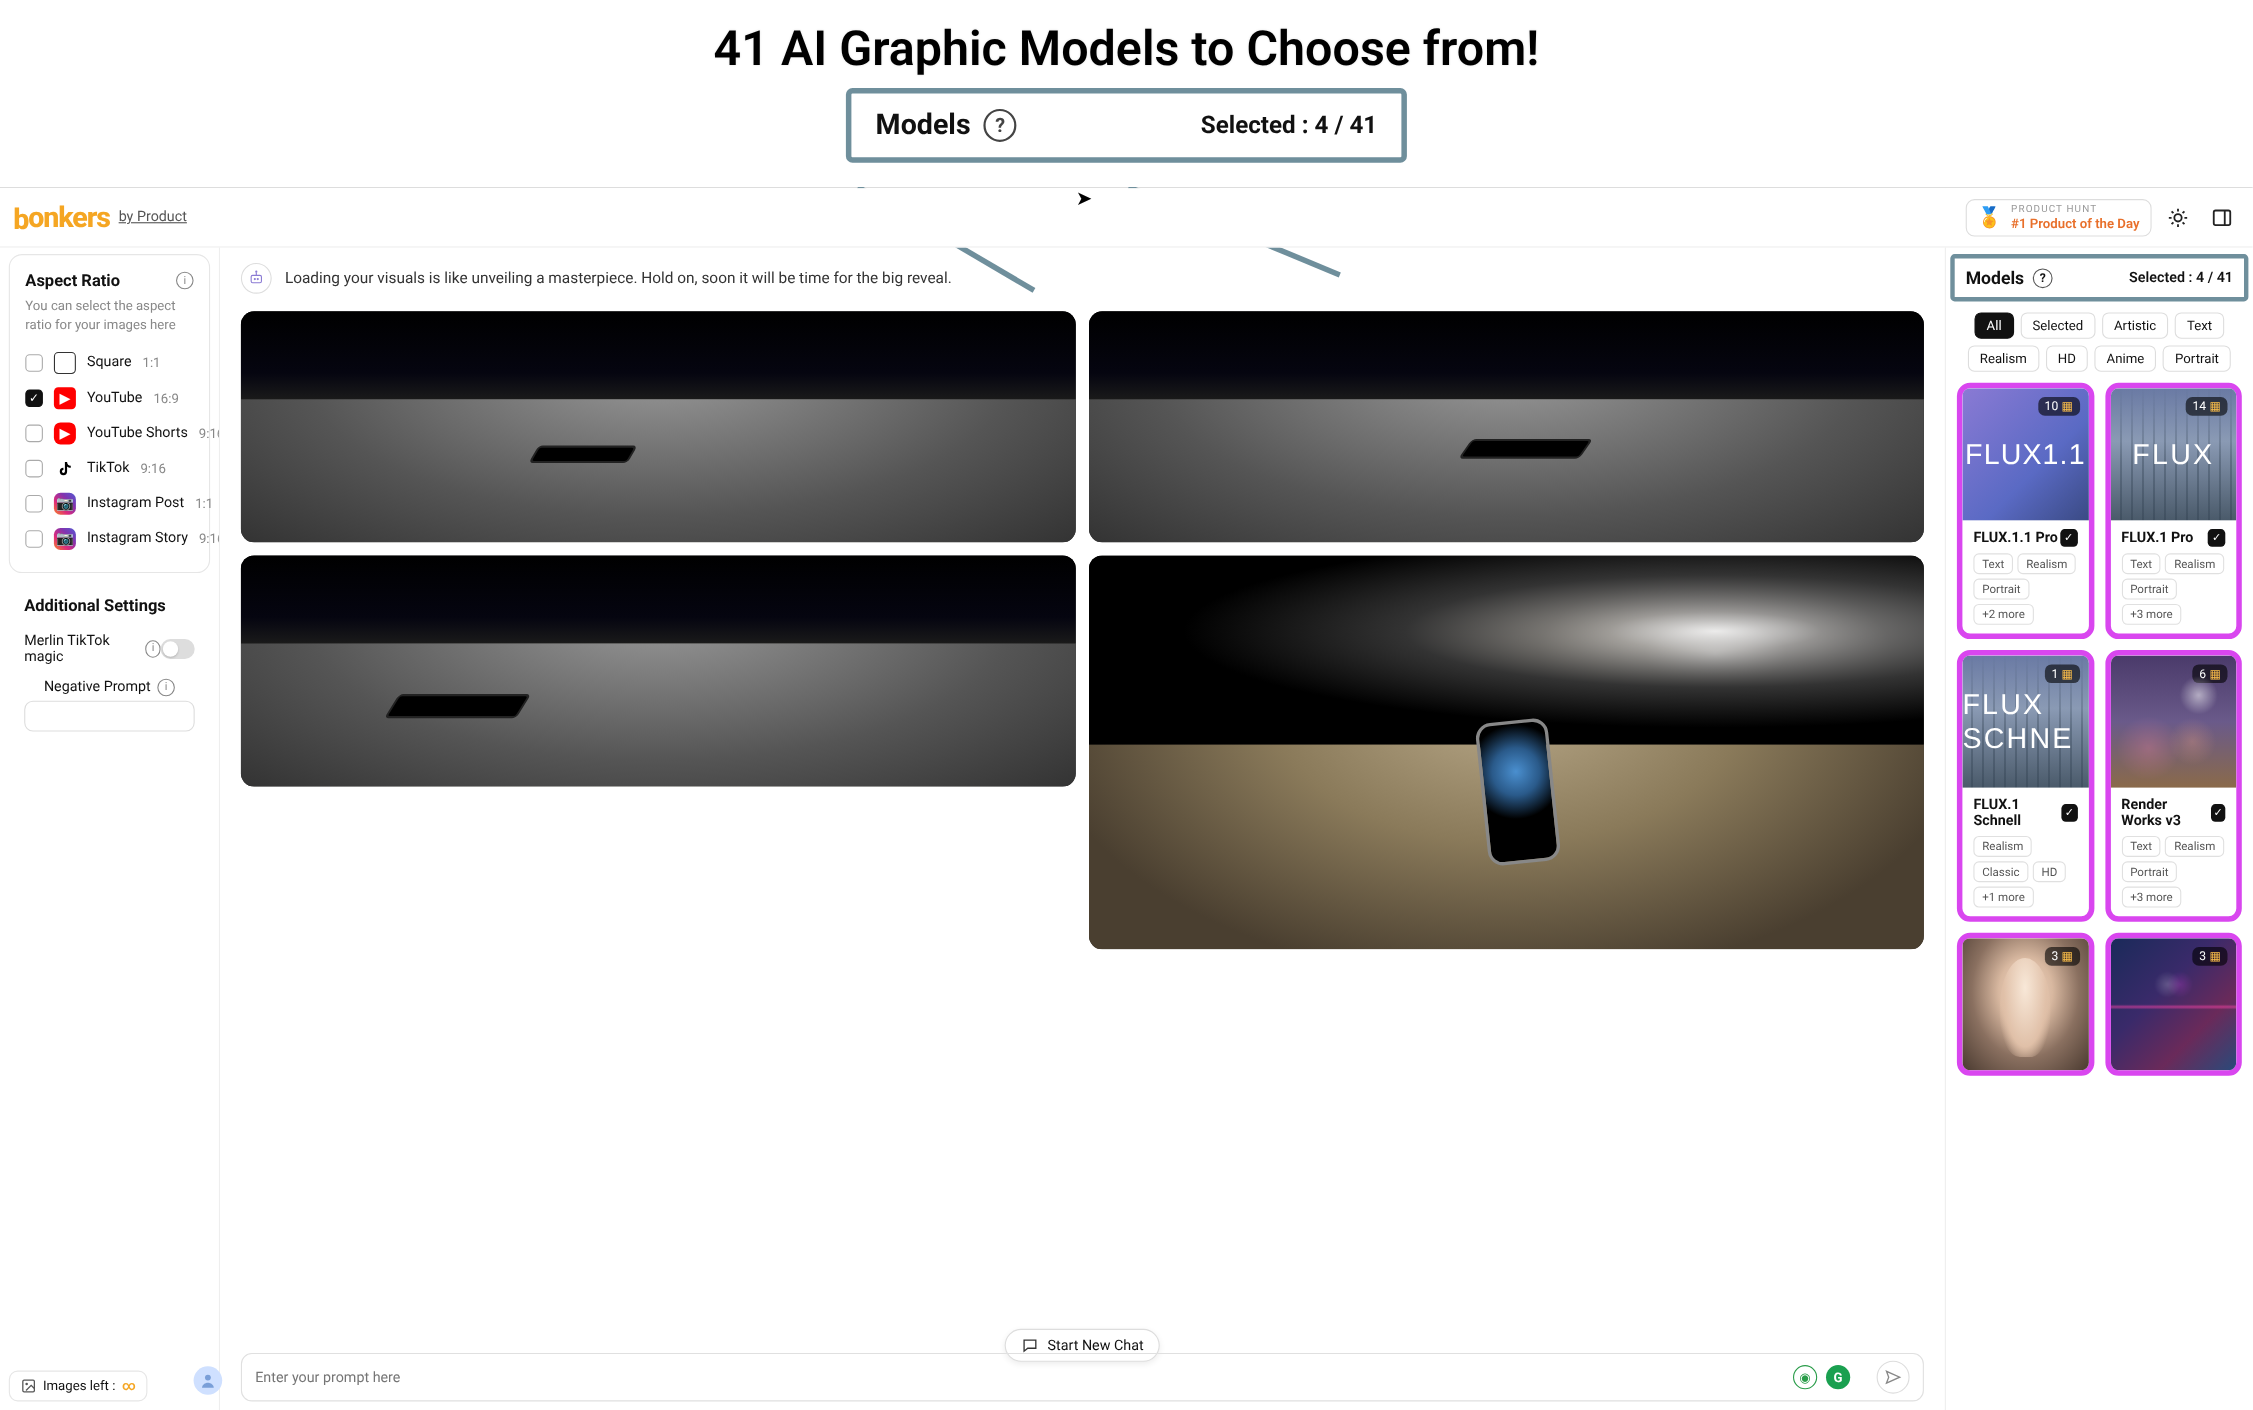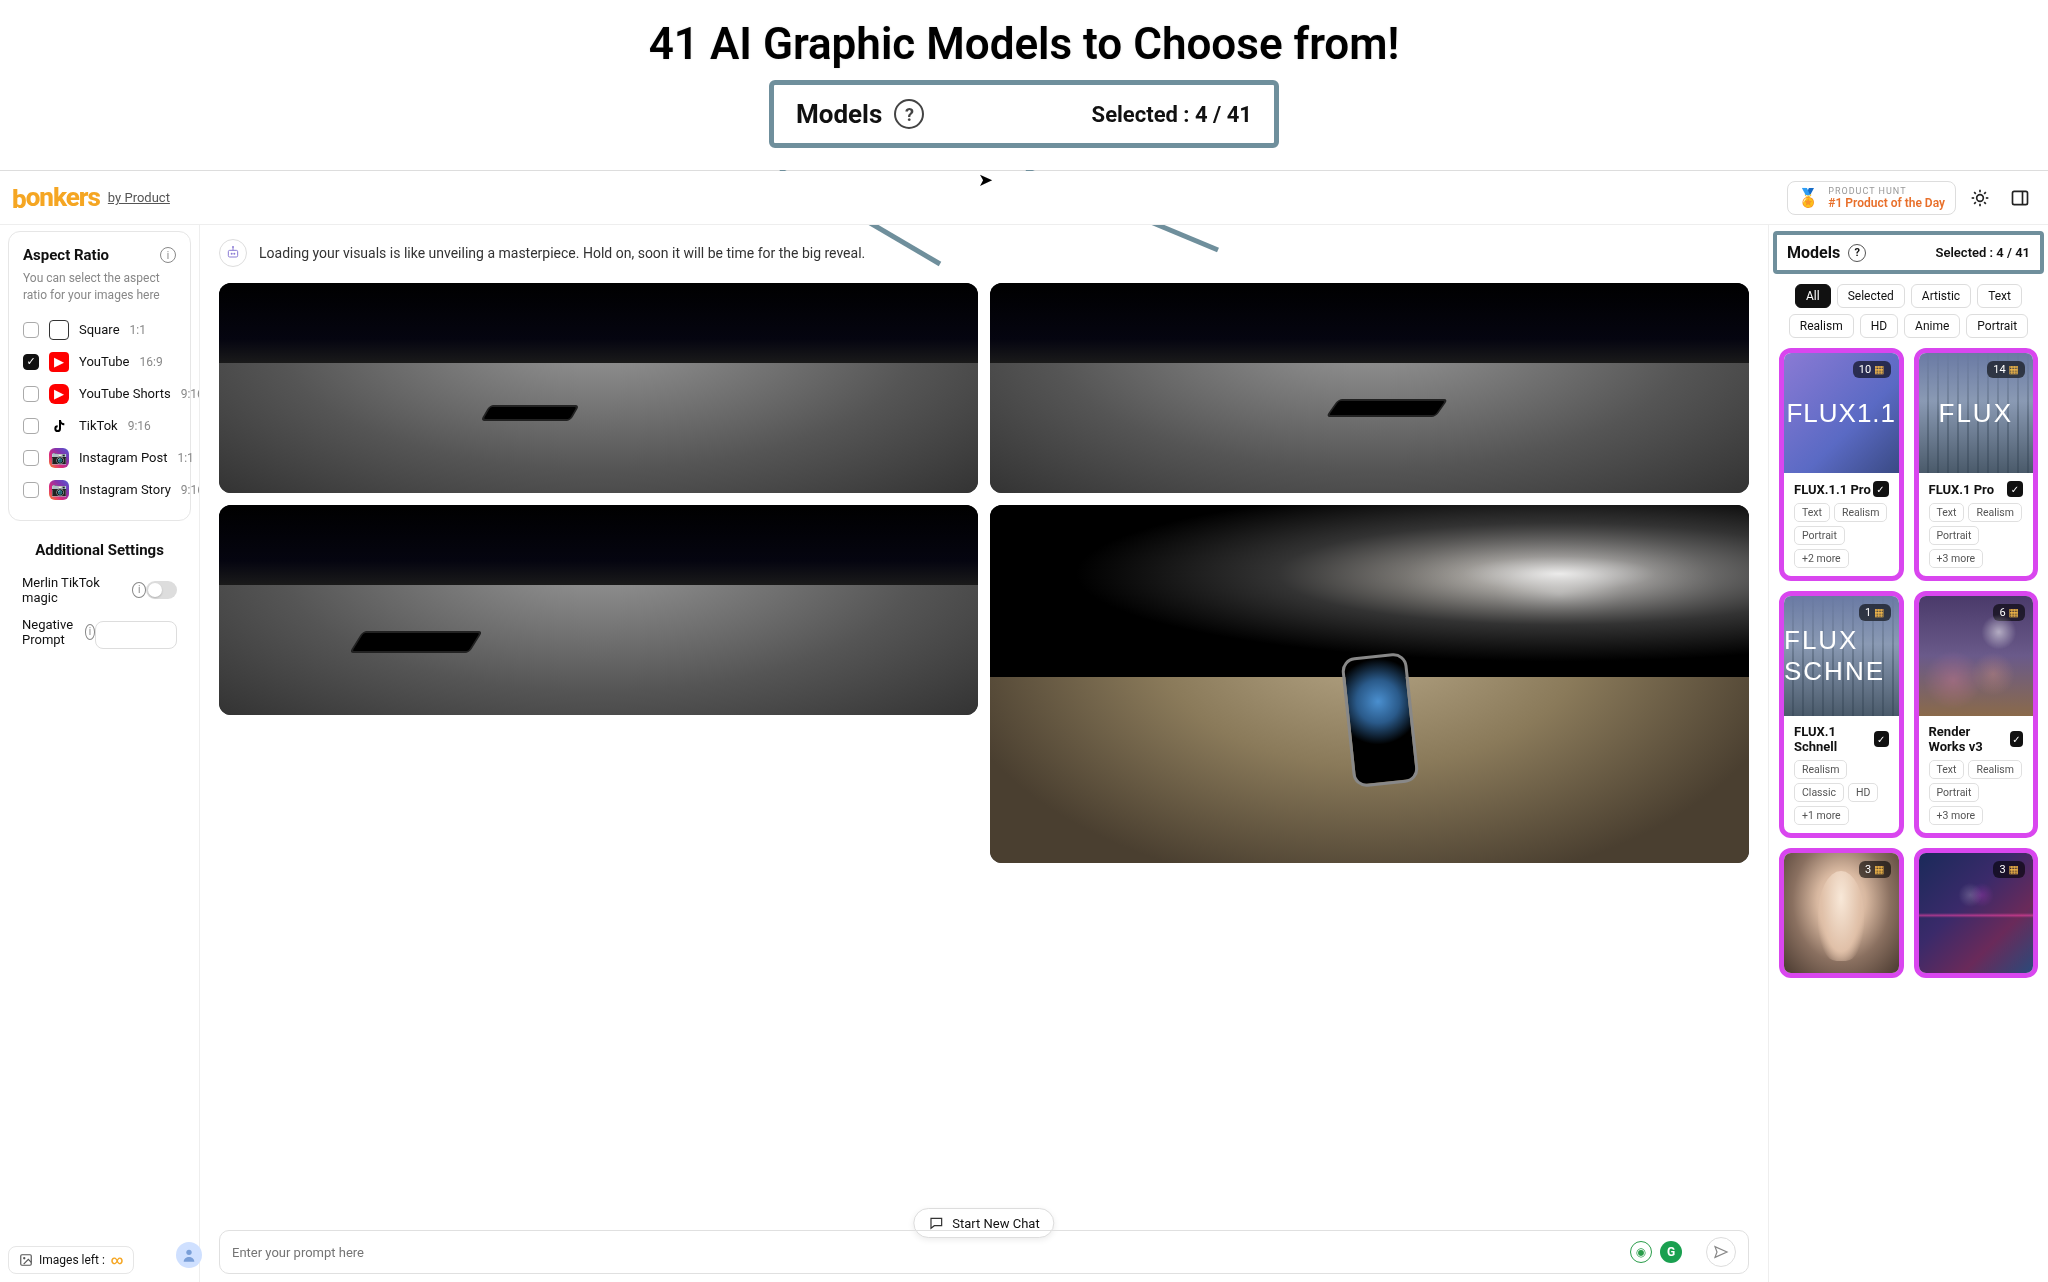"Aspect Ratio" .card-title { text-align: center -> none }
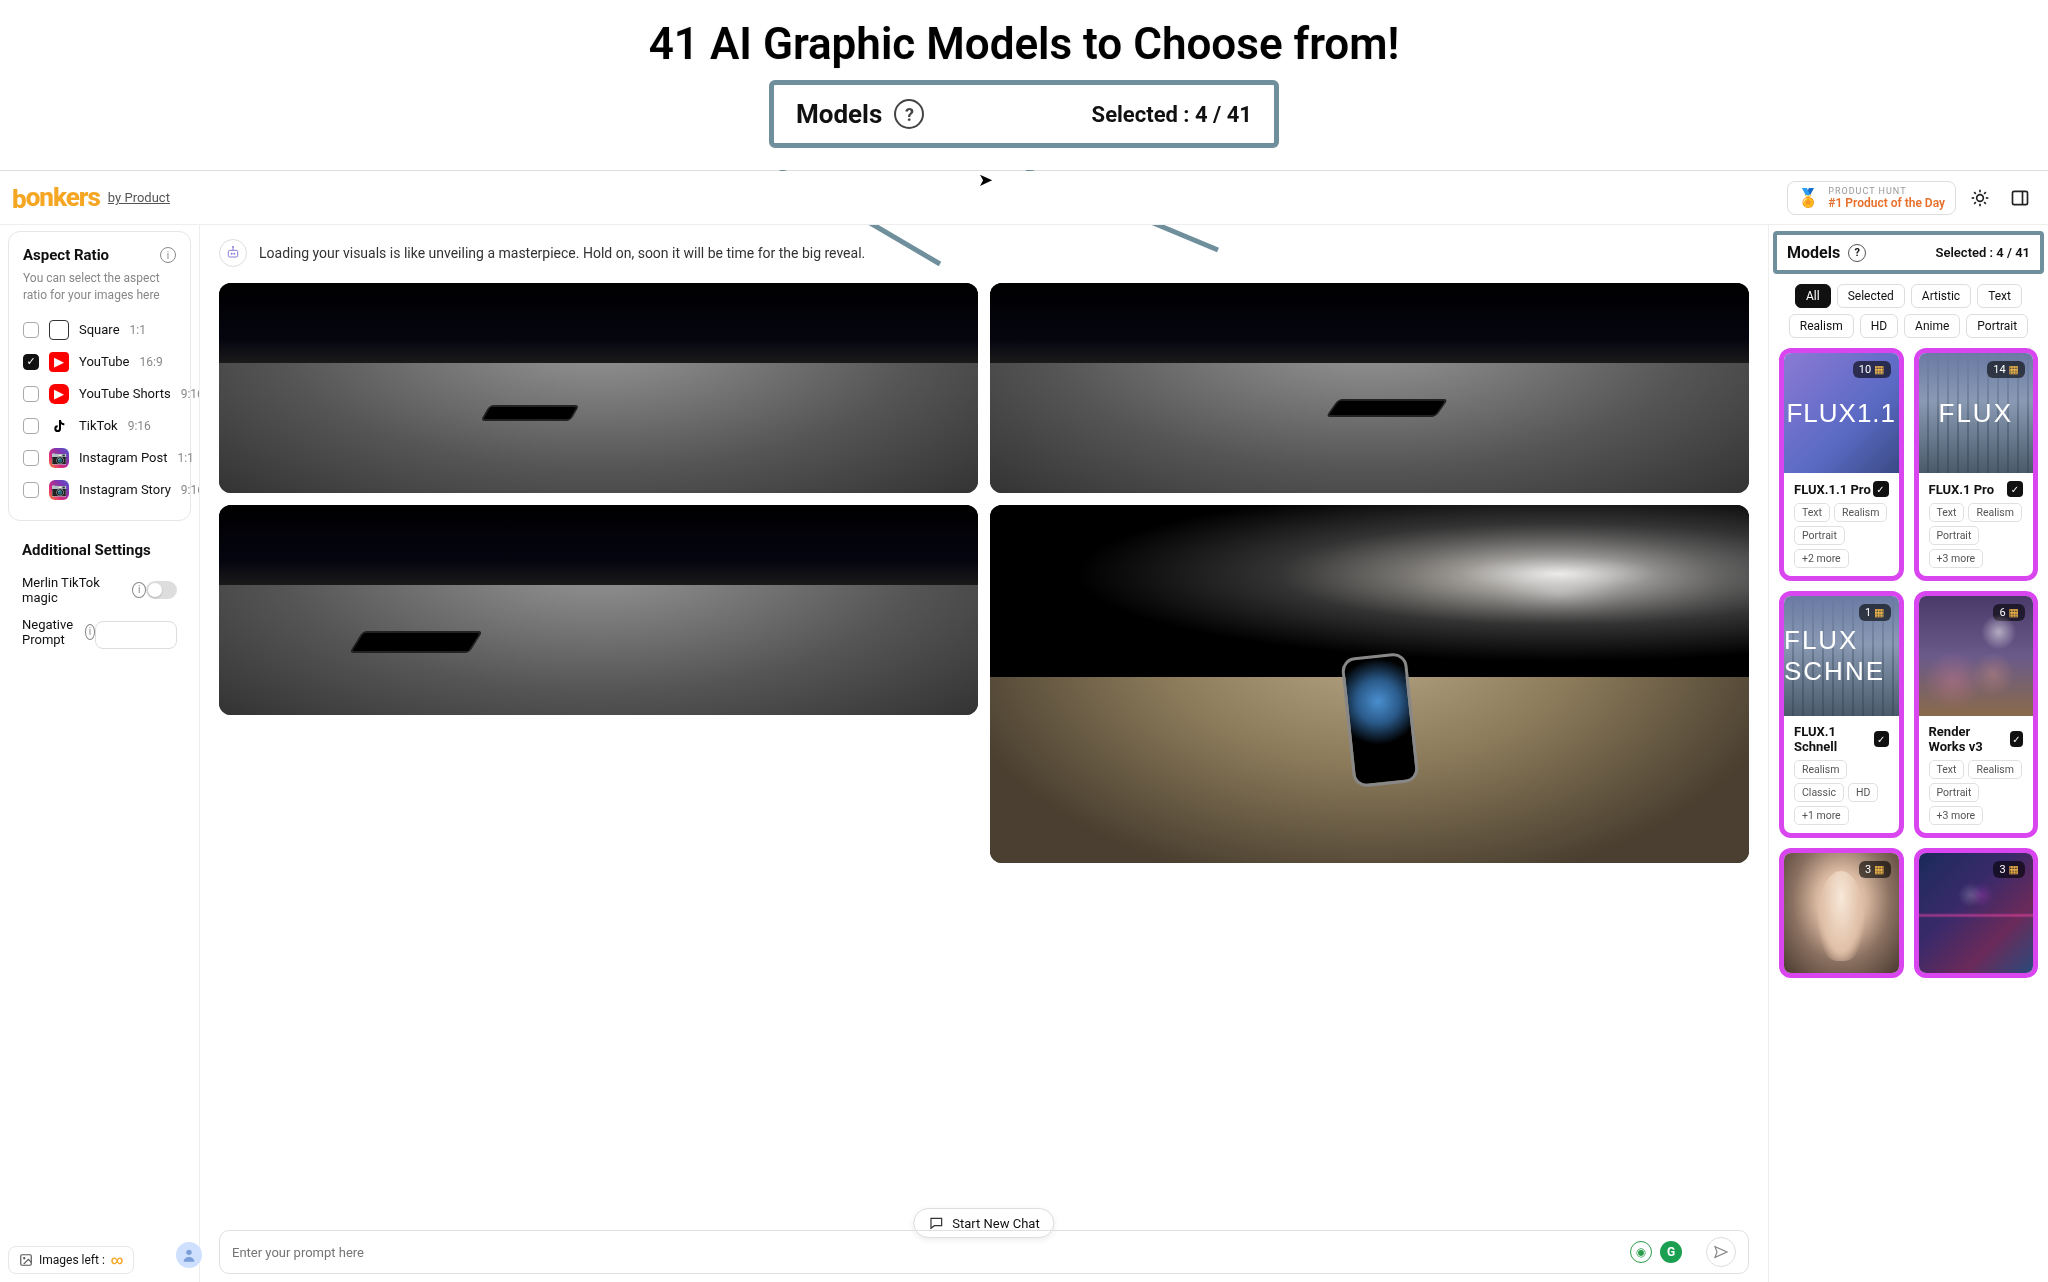"Negative Prompt" div.setting-row { align-items: flex-start -> center; flex-direction: row -> column }
